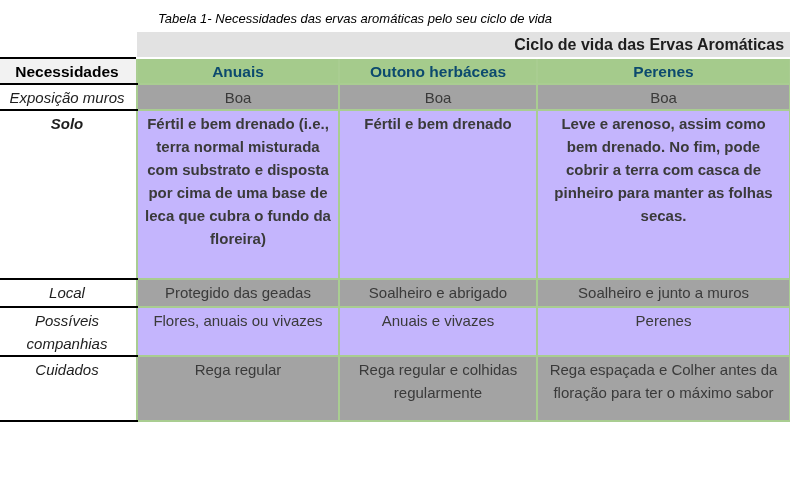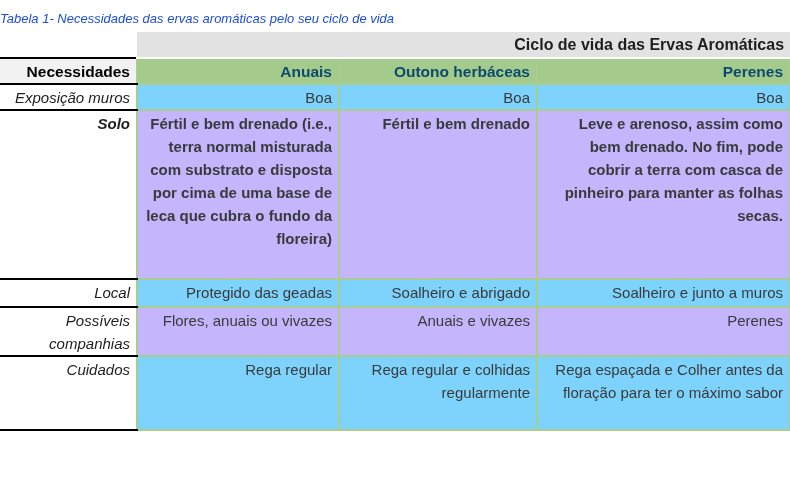"Tabela 1- Necessidades das ervas" .caption { color: #1d4ed8 -> #000000; text-align: left -> center }
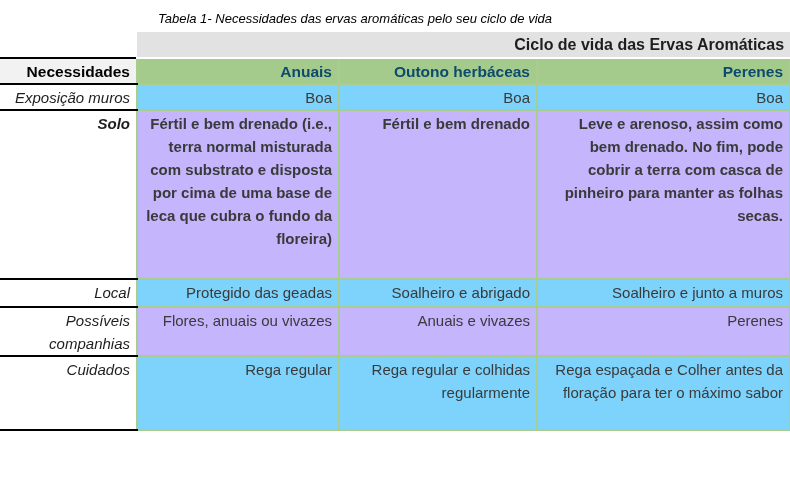"Necessidades" td,th { text-align: right -> center }
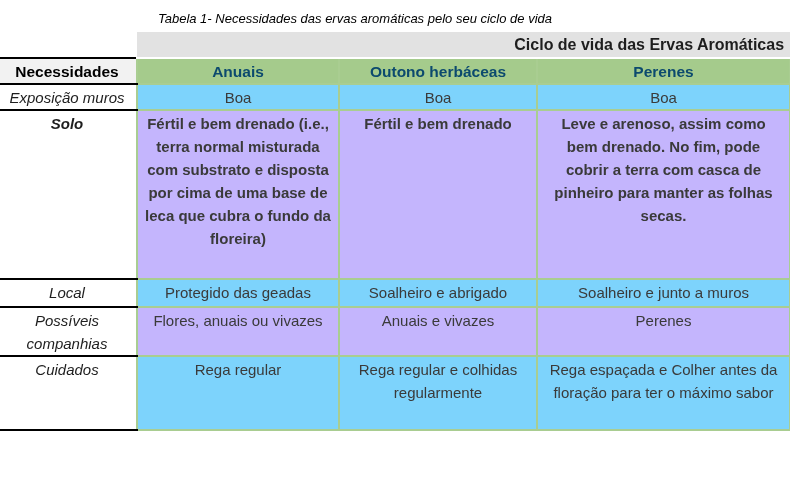"Boa" tr.row-white td.cell { background: #7dd3fc -> #a3a3a3 }
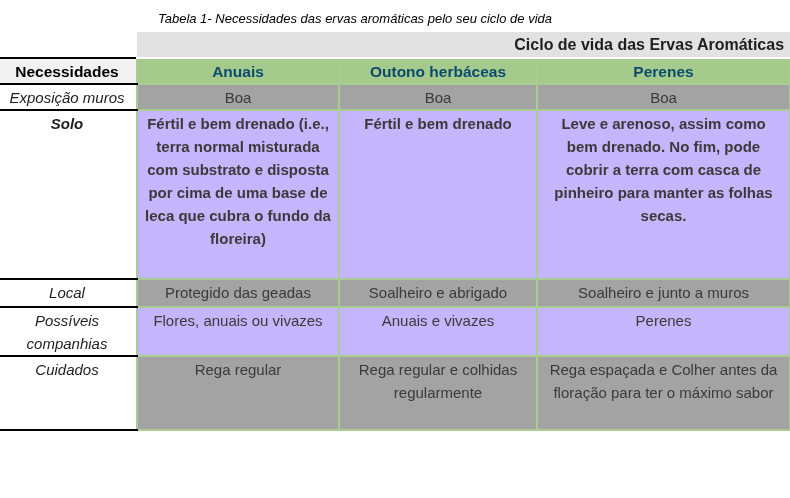"Cuidados" tr.h-cuid > * { height: 74px -> 65px }
